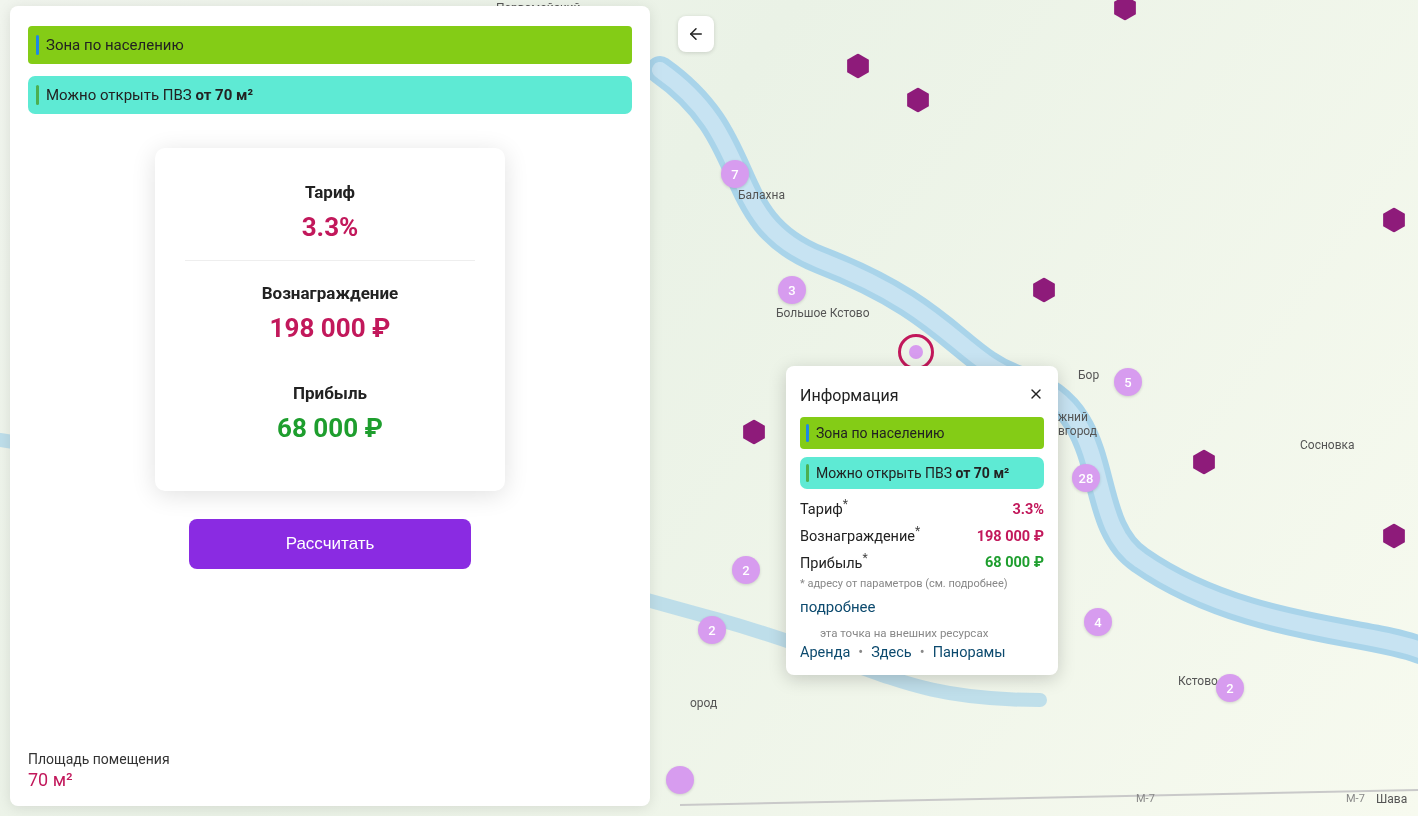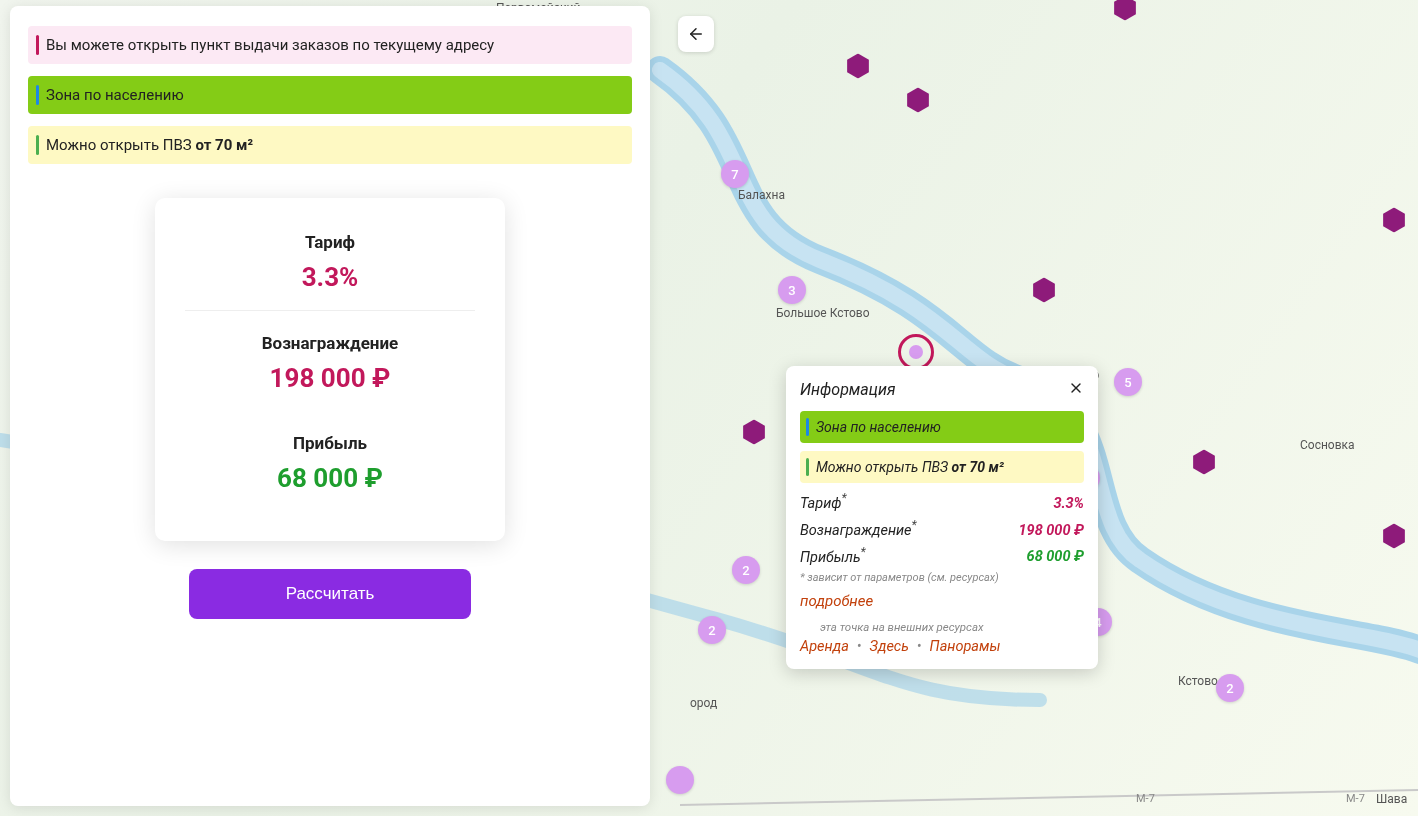"Вы можете открыть пункт выдачи" div.notice { html: <div> <span>Вы можете открыть пункт выдачи заказов по текущему адресу</span> </div> -> none }
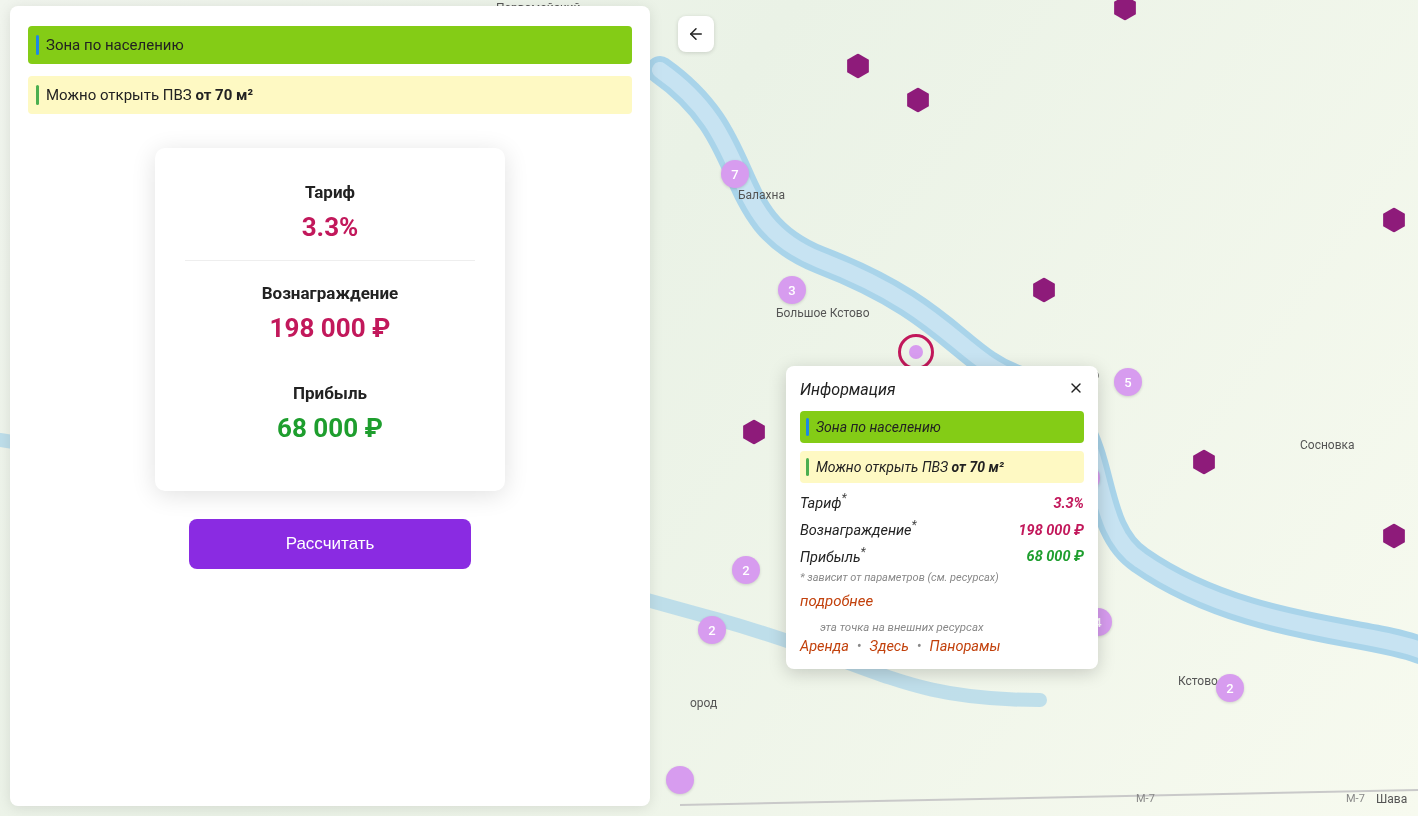"Можно открыть ПВЗ от 70" .notice.green { background: #fef9c3 -> #5eead4; border-radius: none -> 7px }
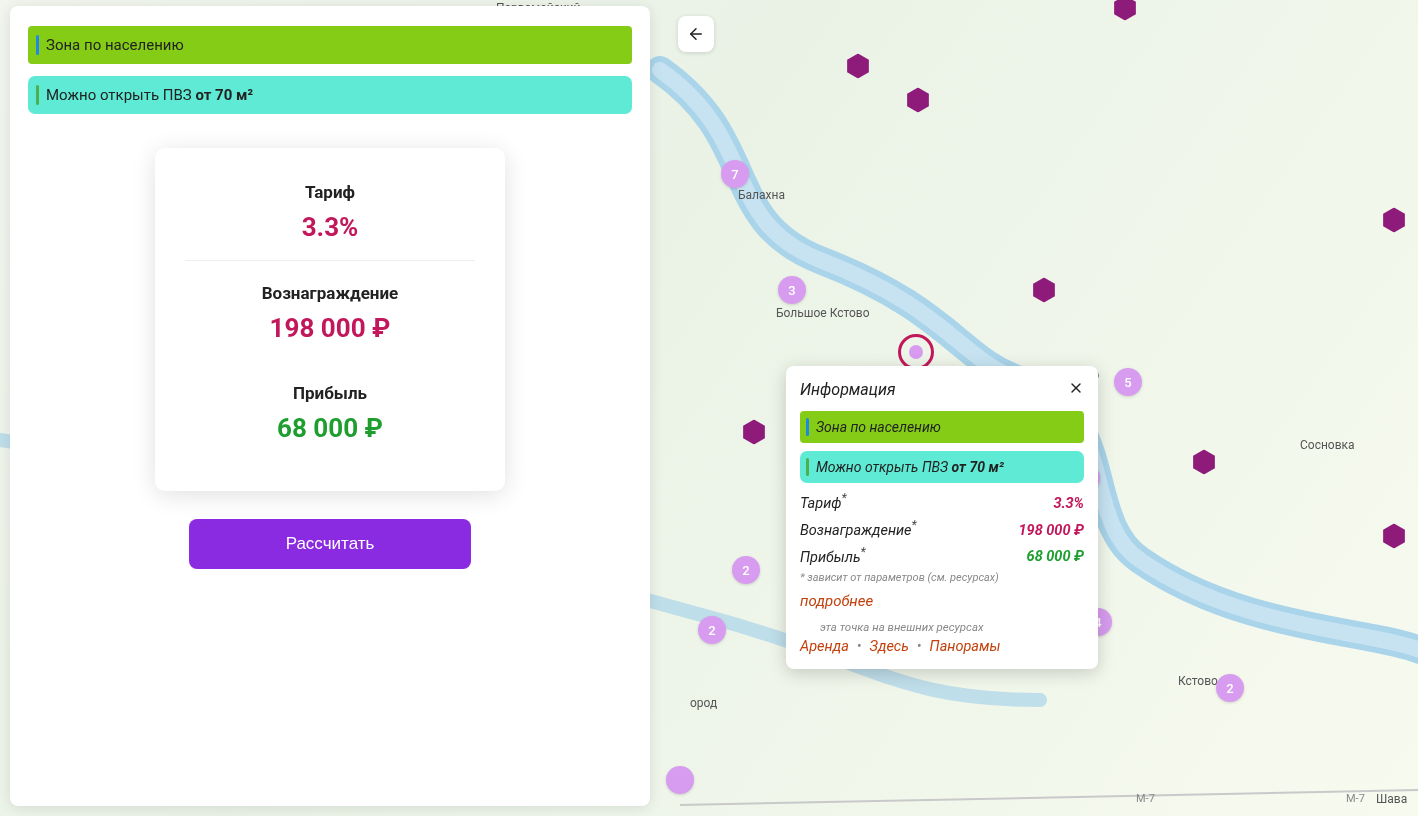"Информация" .popup { font-style: italic -> none; padding: 14px 14px 14px 14px -> 20px 14px 14px 14px; width: 312px -> 272px }
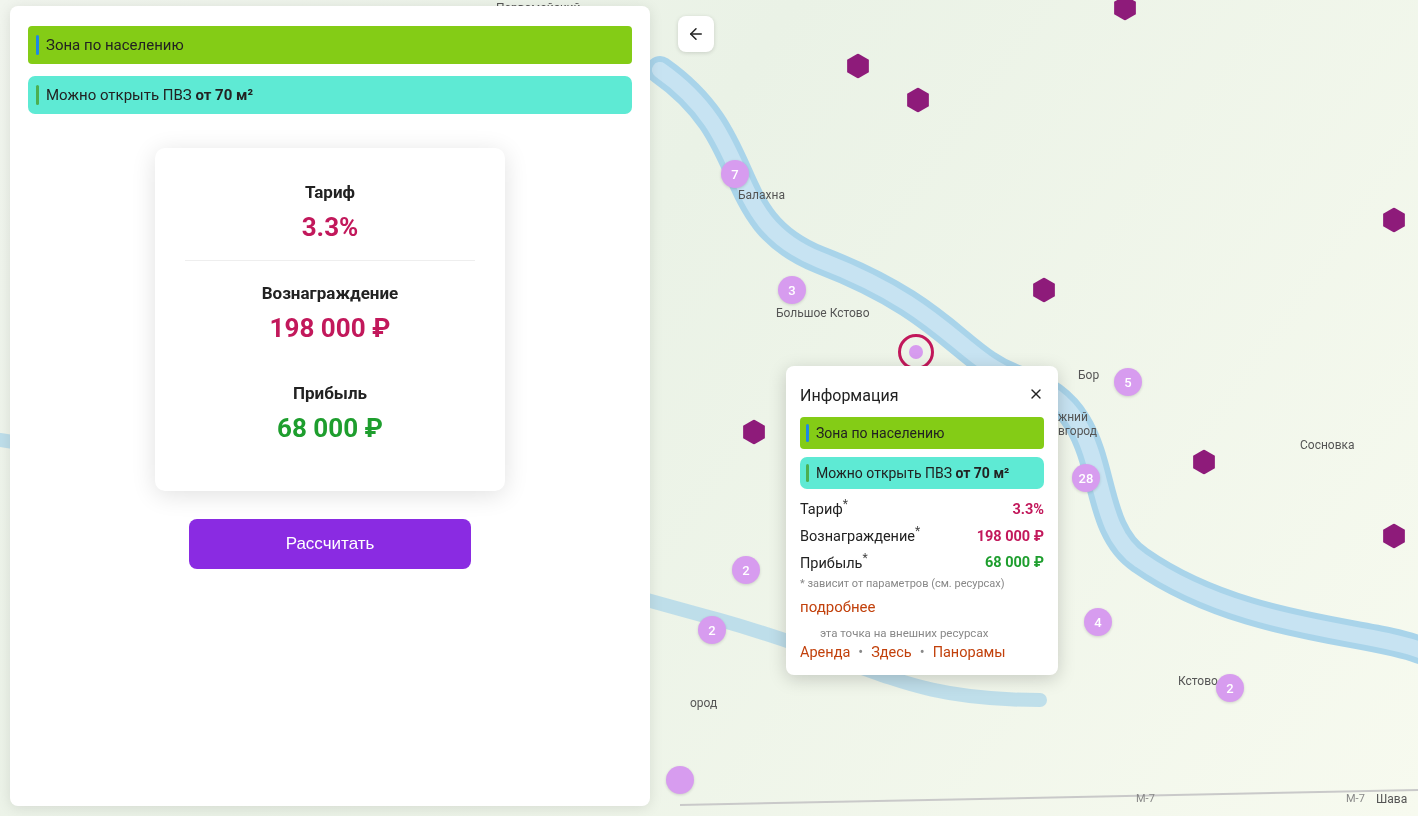"* зависит от параметров (см." div.fine { text: зависит от параметров (см. ресурсах -> адресу от параметров (см. подробнее }
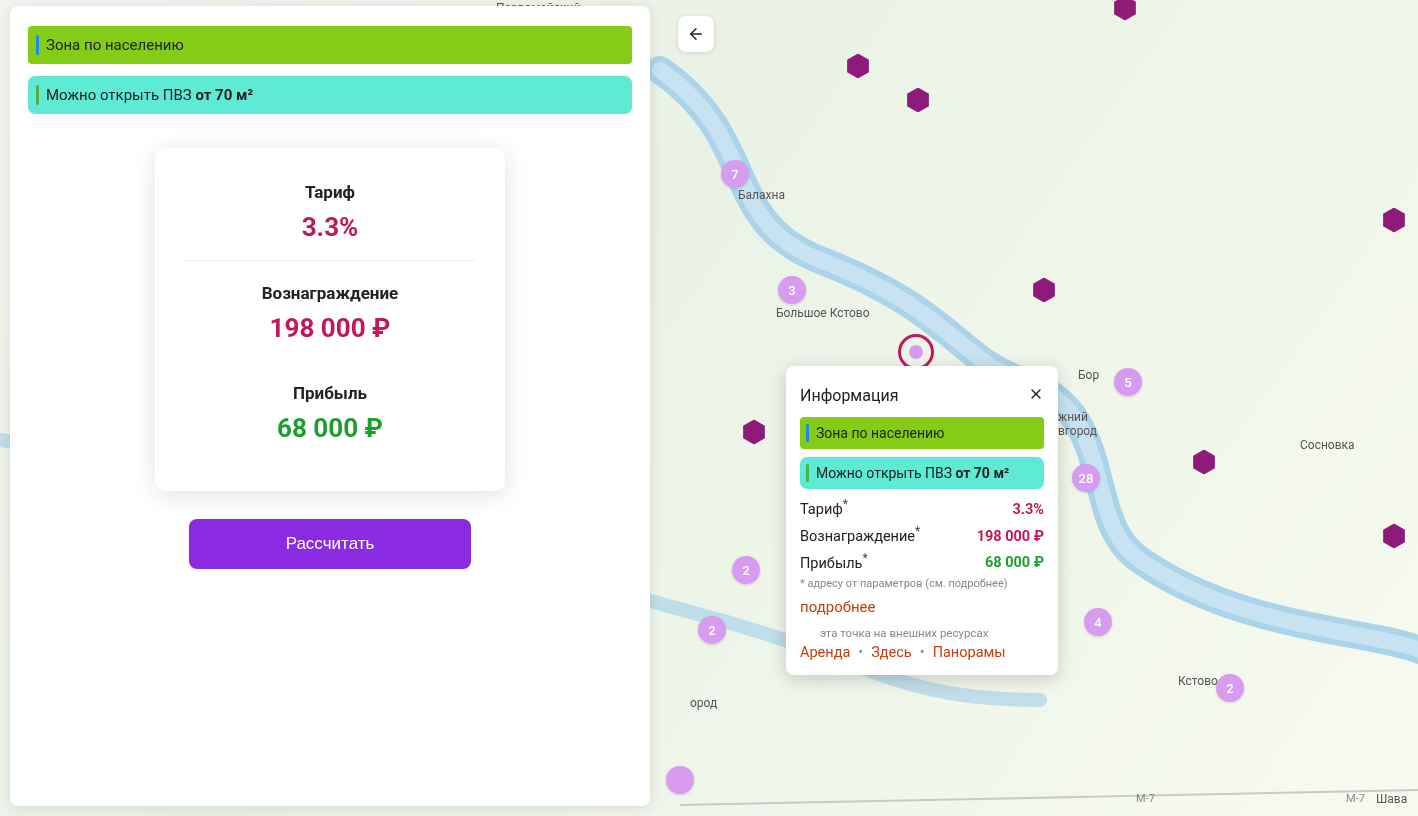"подробнее" .link { color: #c2410c -> #0c4a6e }
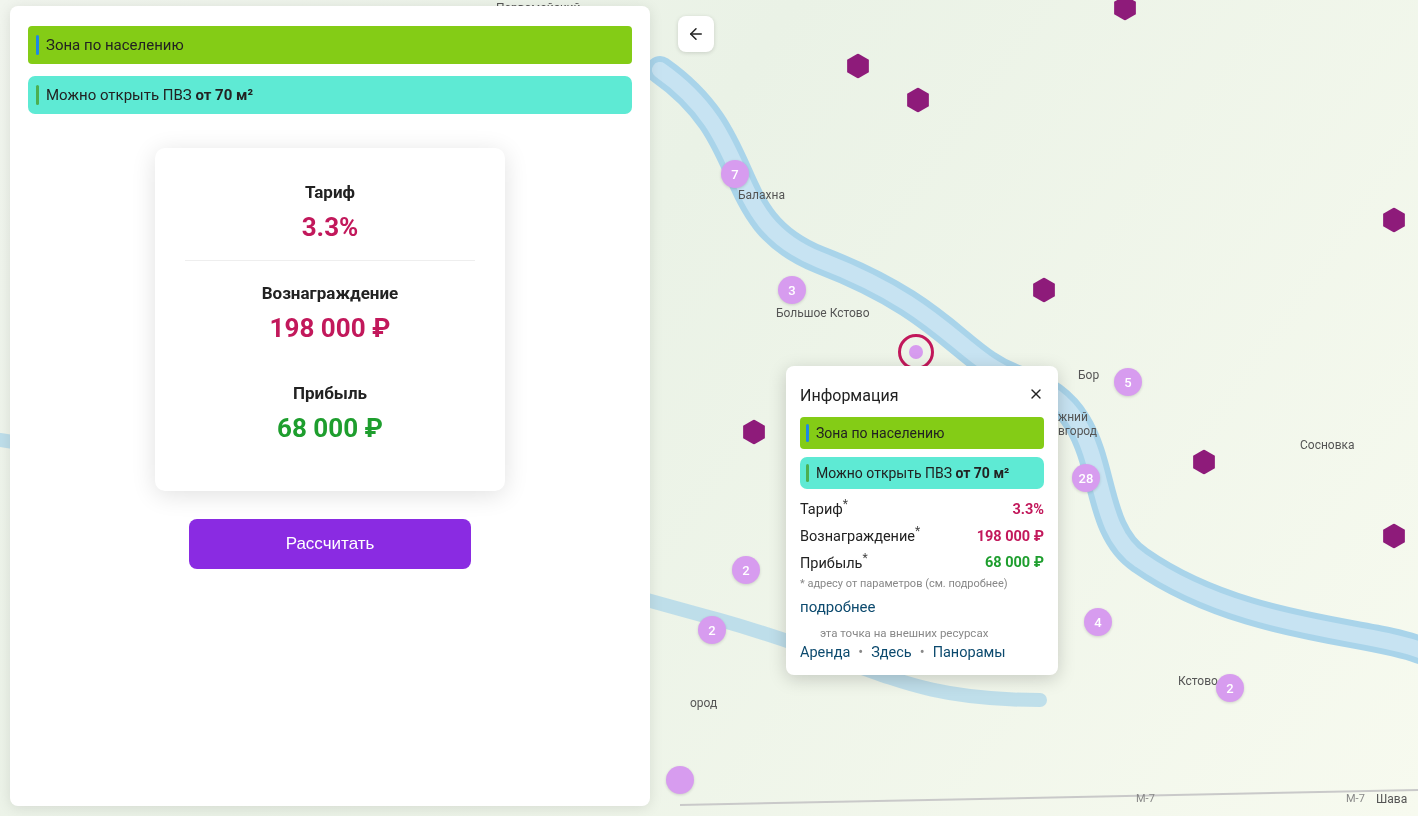"Площадь помещения" div.lp-footer { html: none -> <div> <div>Площадь помещения</div> <div>70 м²</div> </div> }
